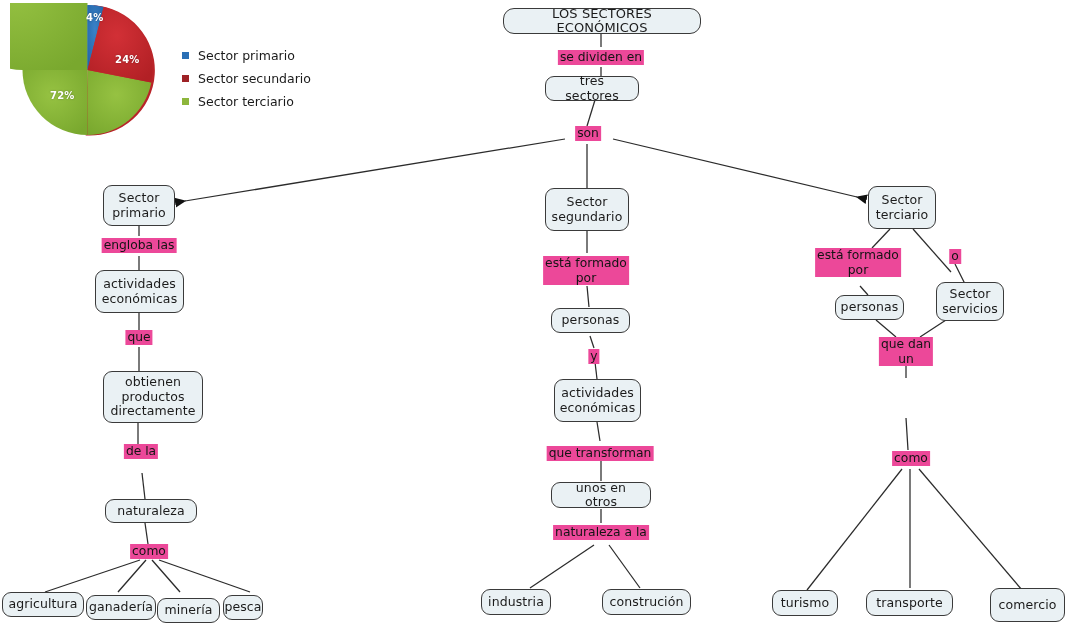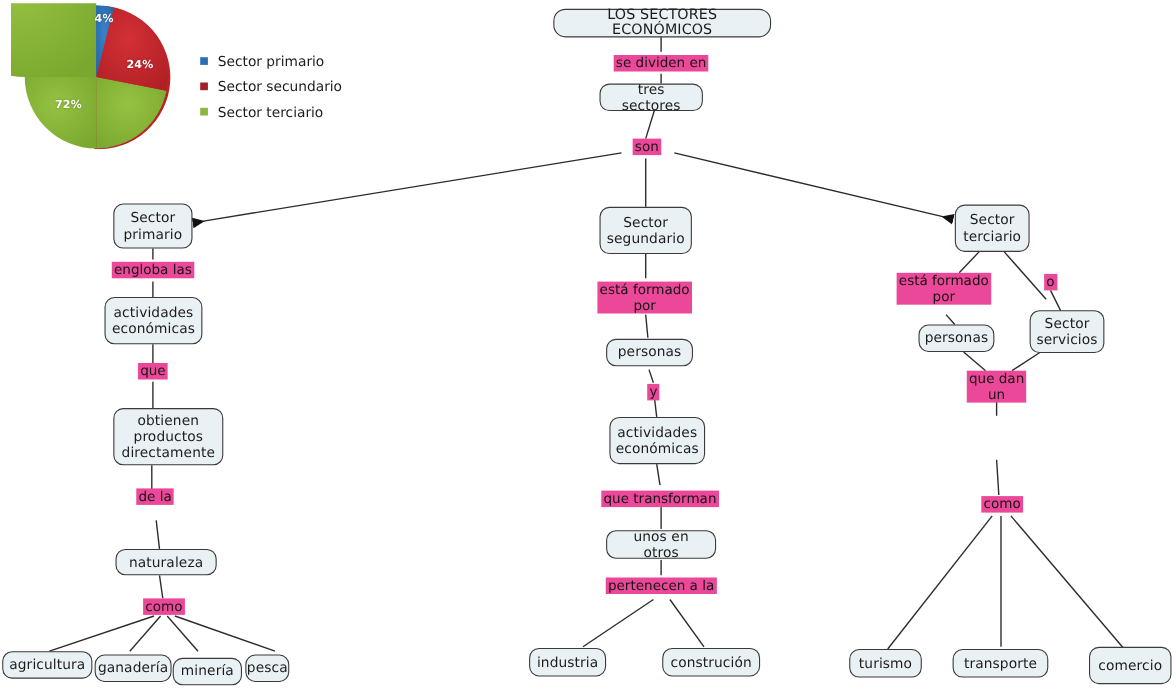"pertenecen a la" div.link-label { text: pertenecen -> naturaleza }
